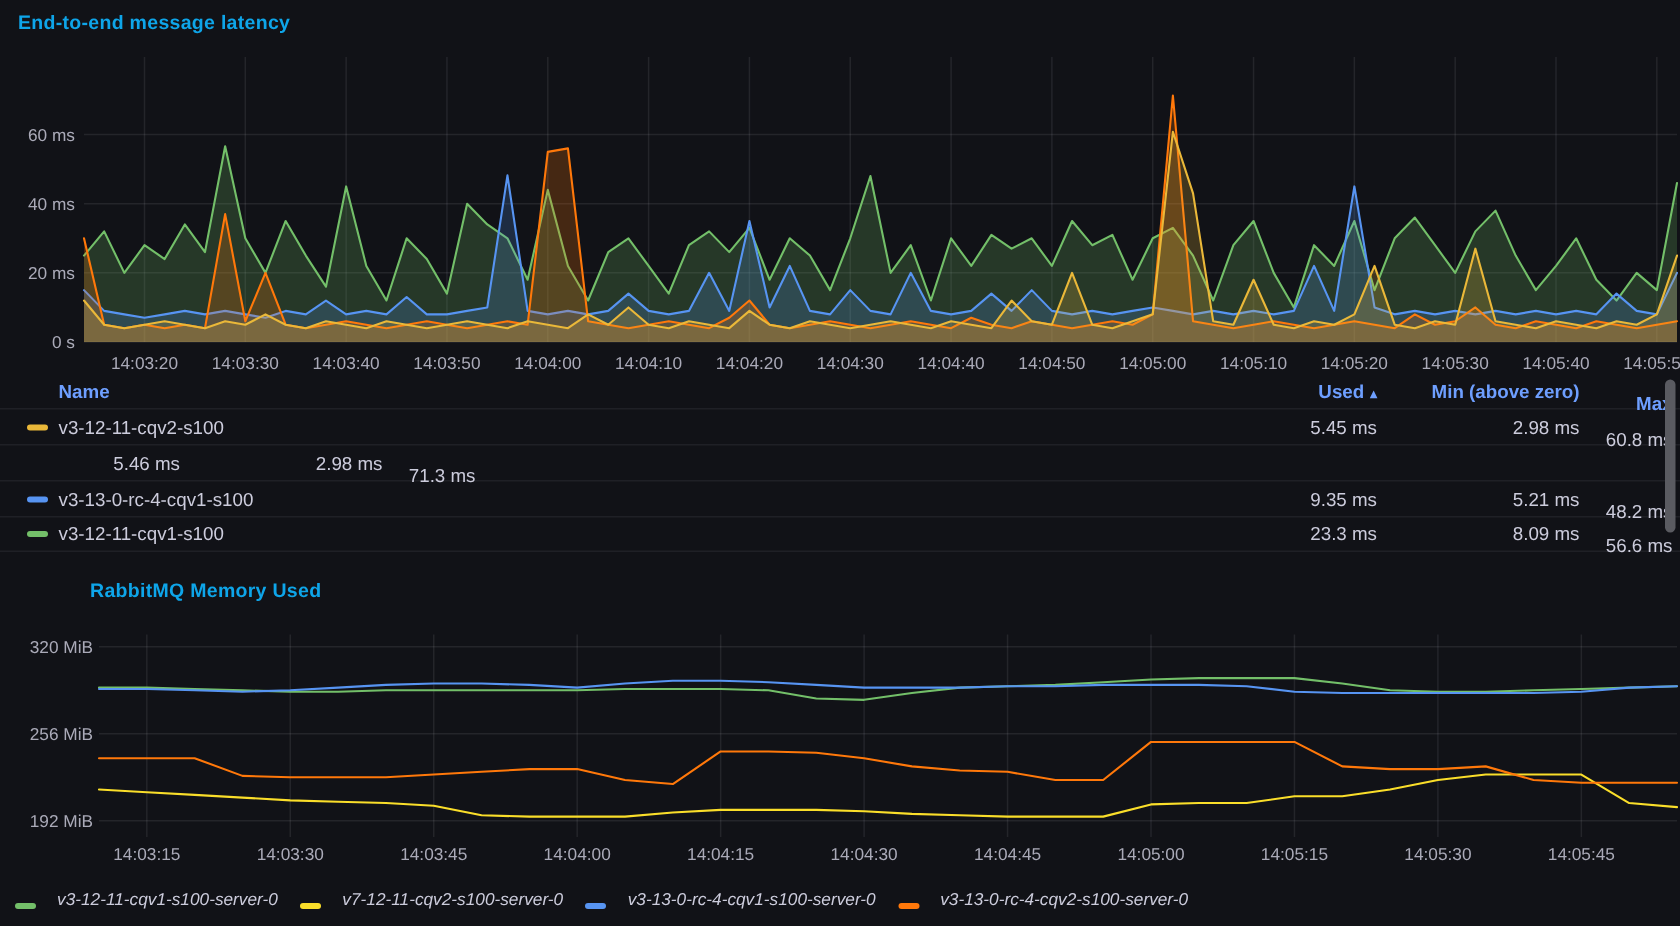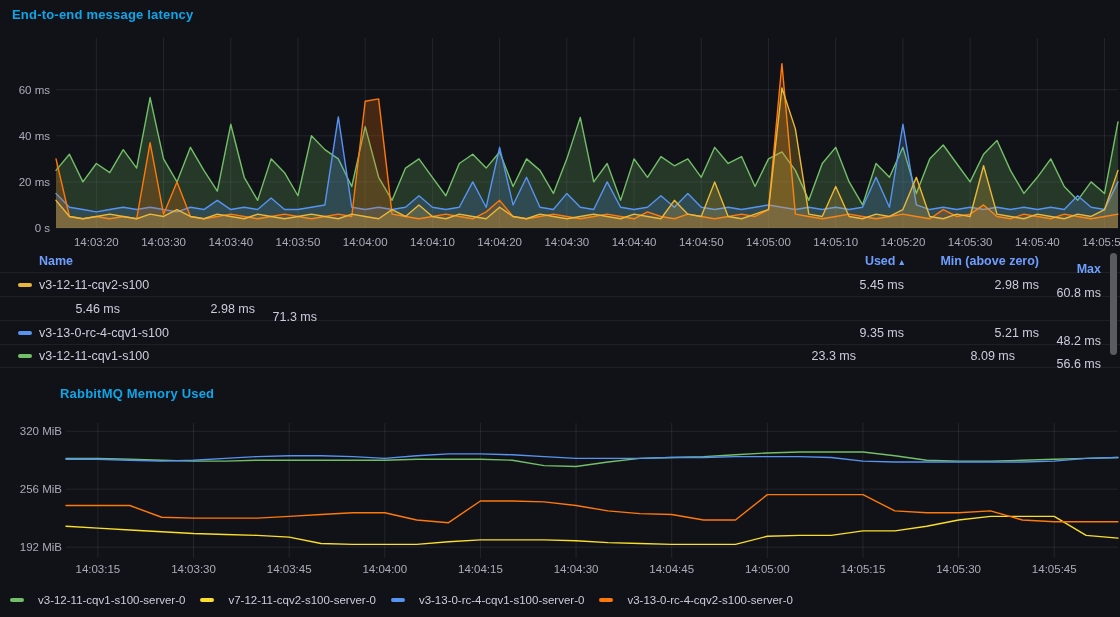"Name" .lt-row { padding-right: 19px -> 5px }
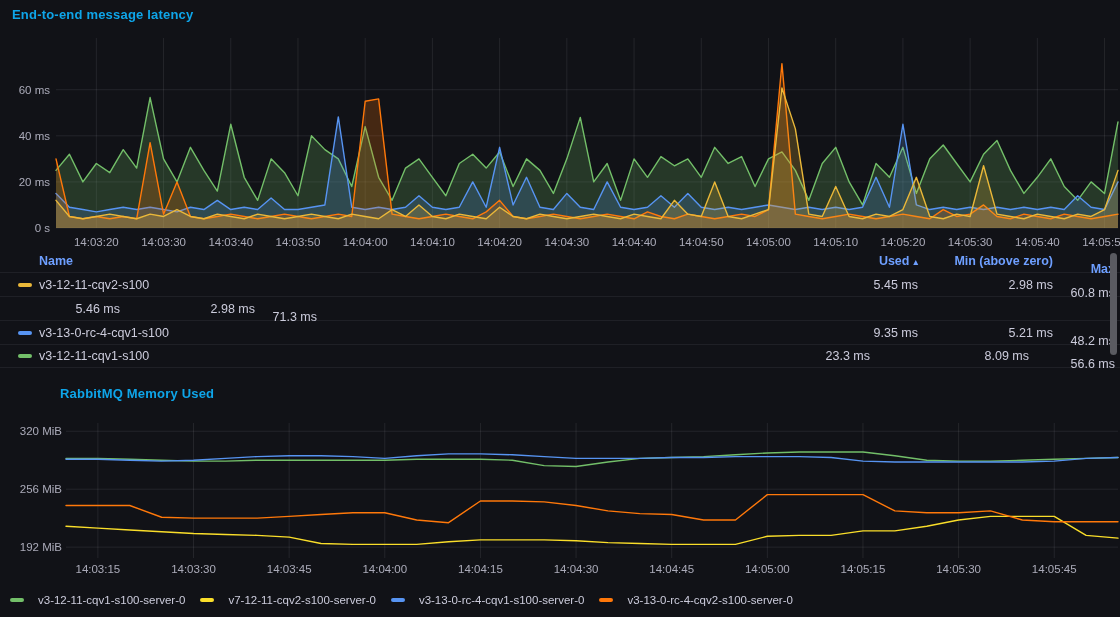"v3-12-11-cqv1-s100" .lt-row.last { gap: 24px -> none }
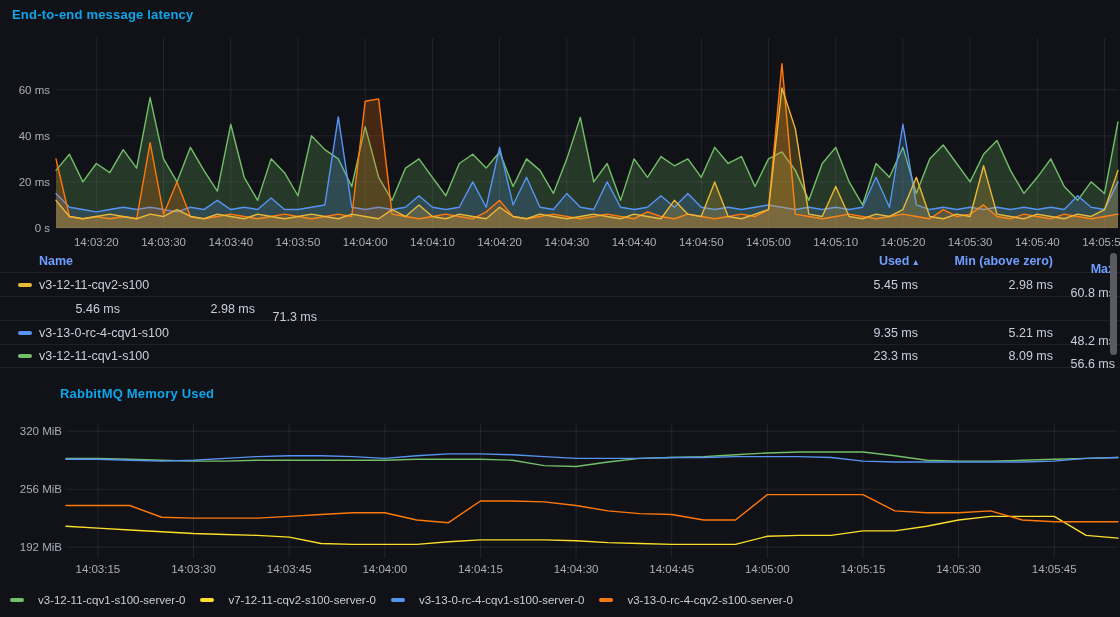"v3-12-11-cqv1-s100-server-0" .legend-item { align-items: center -> flex-end; font-style: none -> italic }
